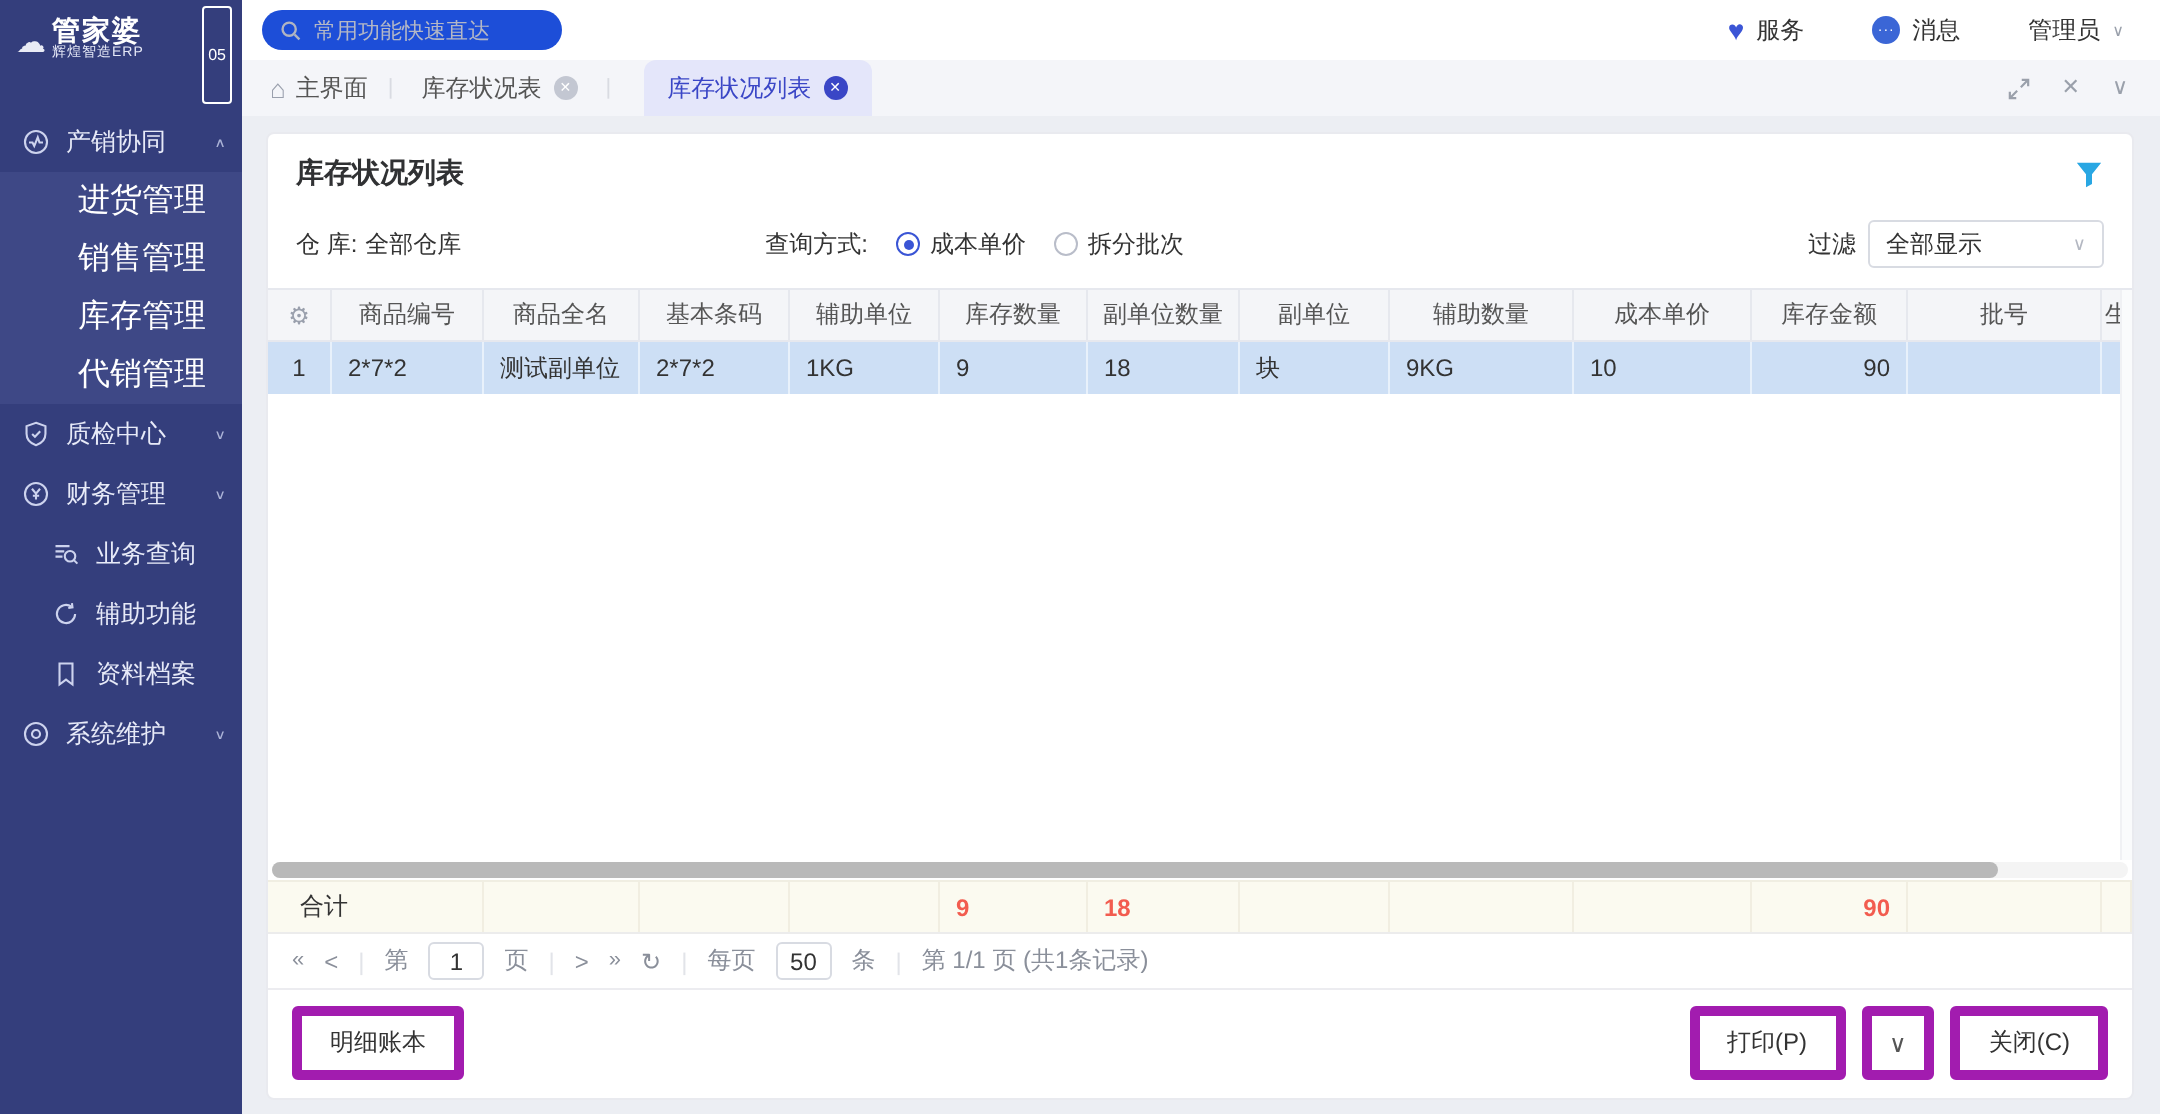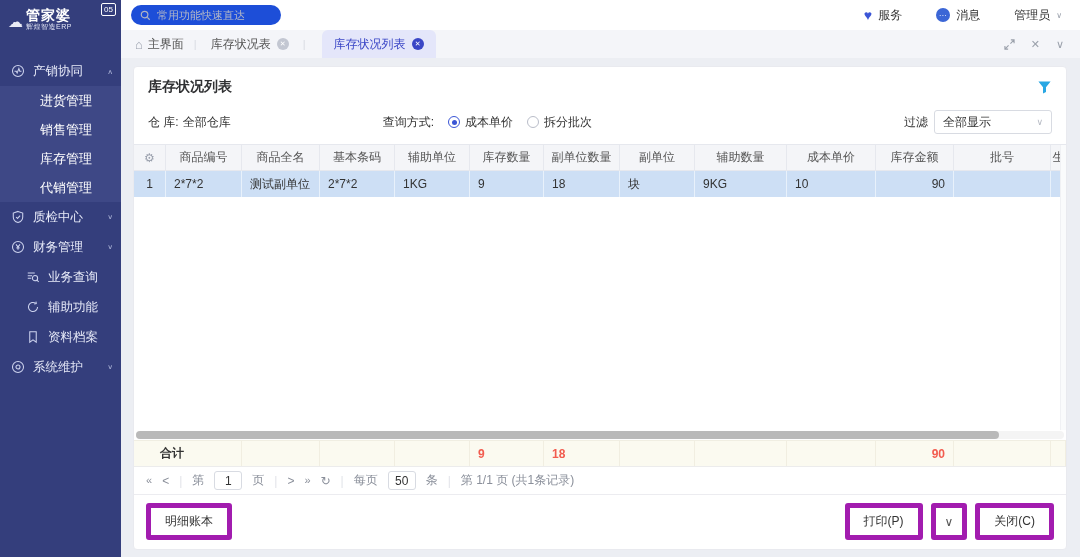"05" .logo-badge { padding: 0 2px -> 18px 2px }
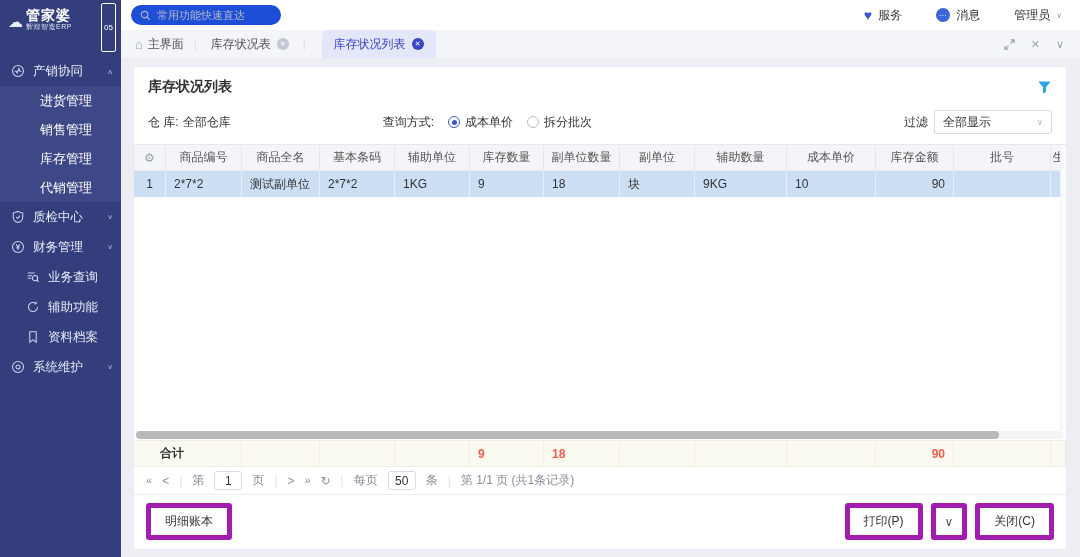"进货管理" .sub-item { font-size: 13px -> 16px; margin-left: none -> 15px; padding-left: 40px -> 24px }
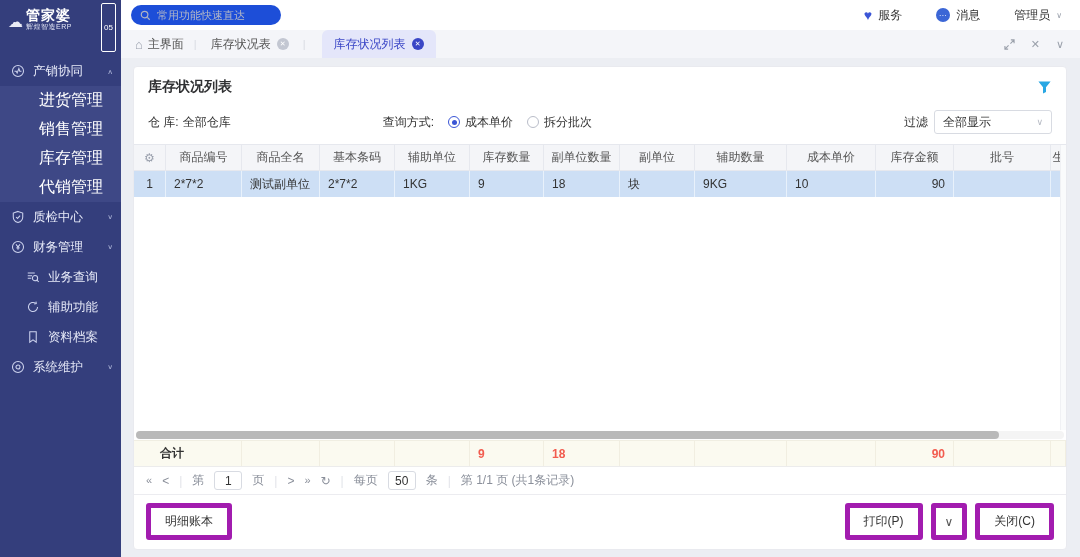"合计" .tlabel { font-weight: bold -> normal; padding-left: 26px -> 16px }
